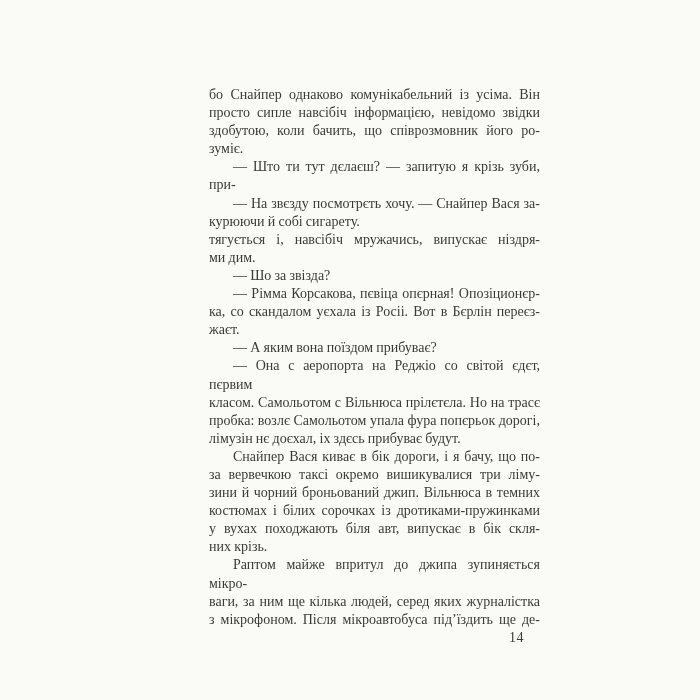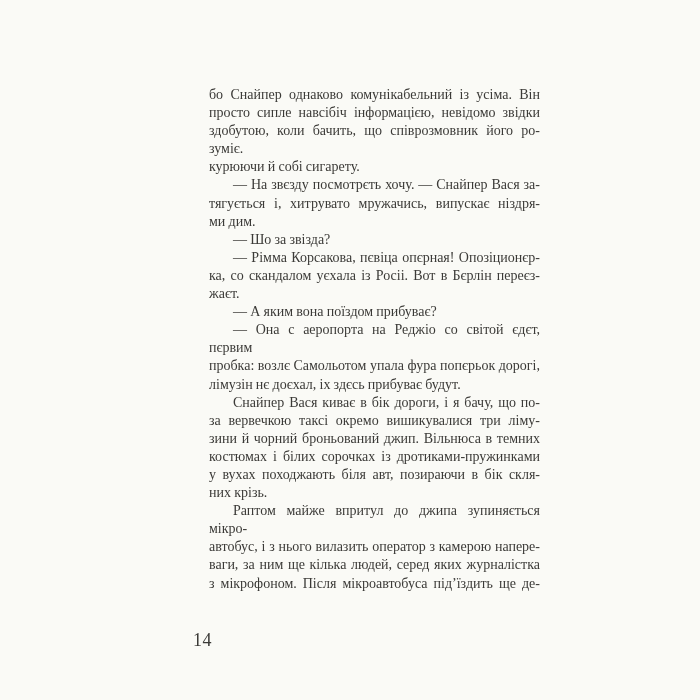"— Што ти тут дєлаєш?" div.line { html: none -> <div>— Што ти тут дєлаєш? — запитую я крізь зуби, при-</div> }
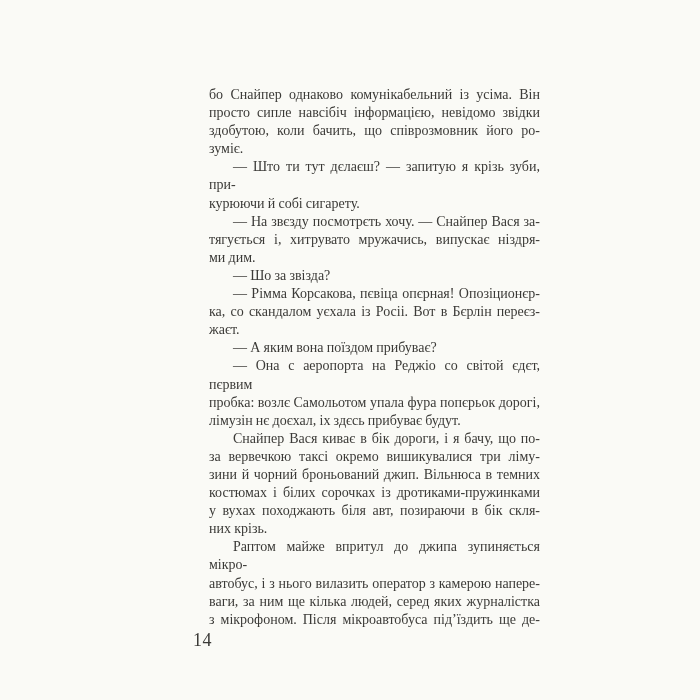"курюючи й собі сигарету." div.line { order: before "— На звєзду посмотрєть хочу." -> after "— На звєзду посмотрєть хочу." }
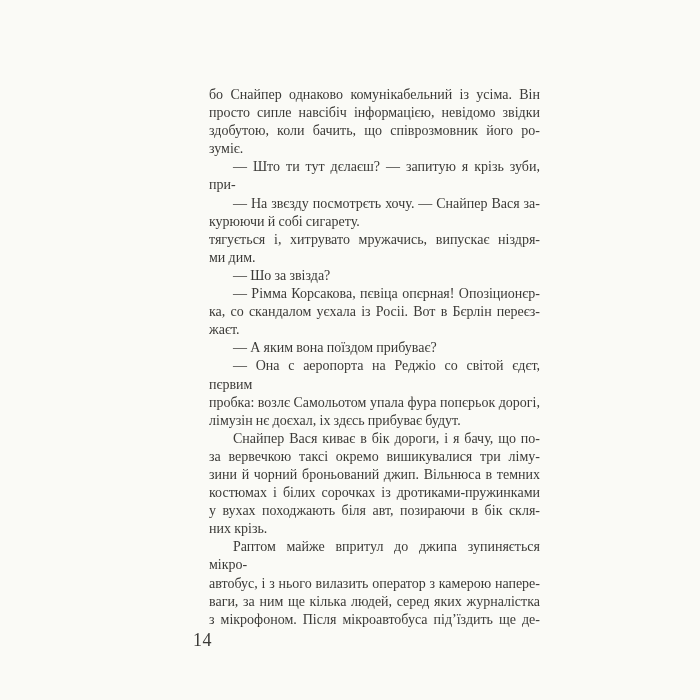"тягується і, хитрувато мружачись," div.line { text: хитрувато -> навсібіч }
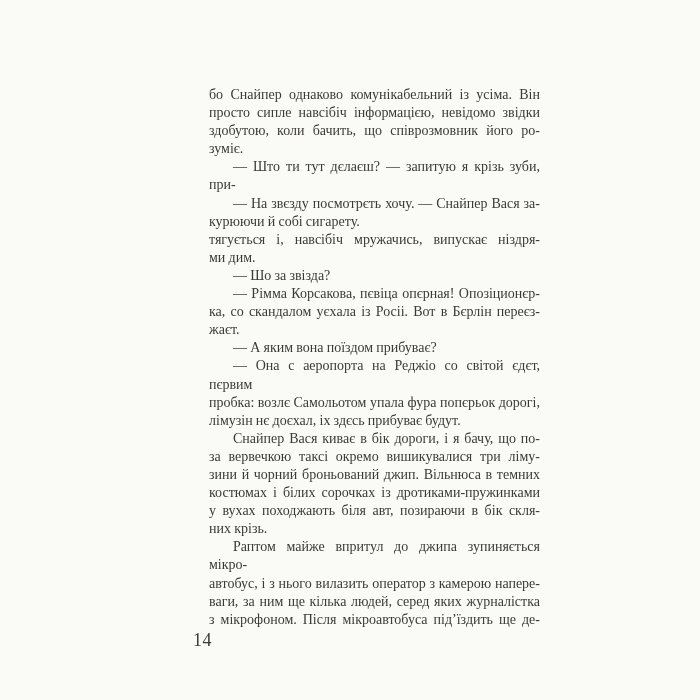"класом. Самольотом с Вільнюса прілєтєла." div.line { html: none -> <div>класом. Самольотом с Вільнюса прілєтєла. Но на трасє</div> }
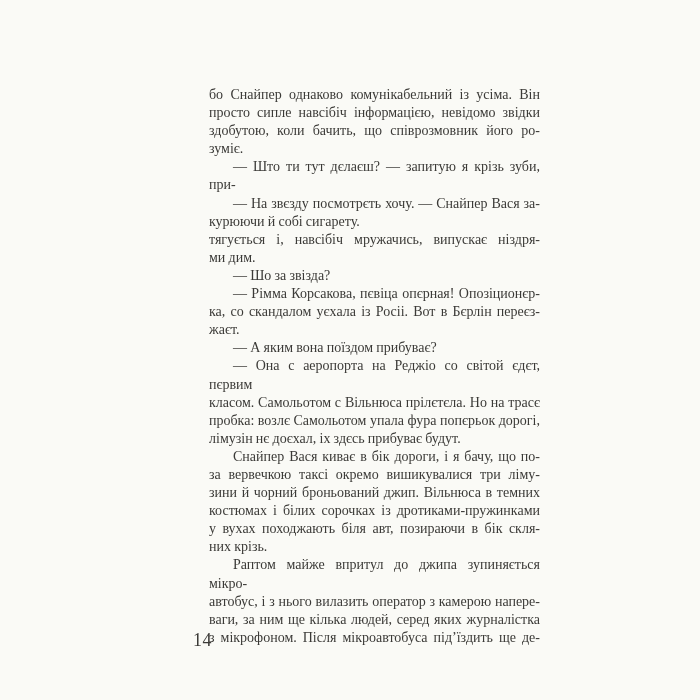"у вухах походжають біля авт," div.line { text: позираючи -> випускає }
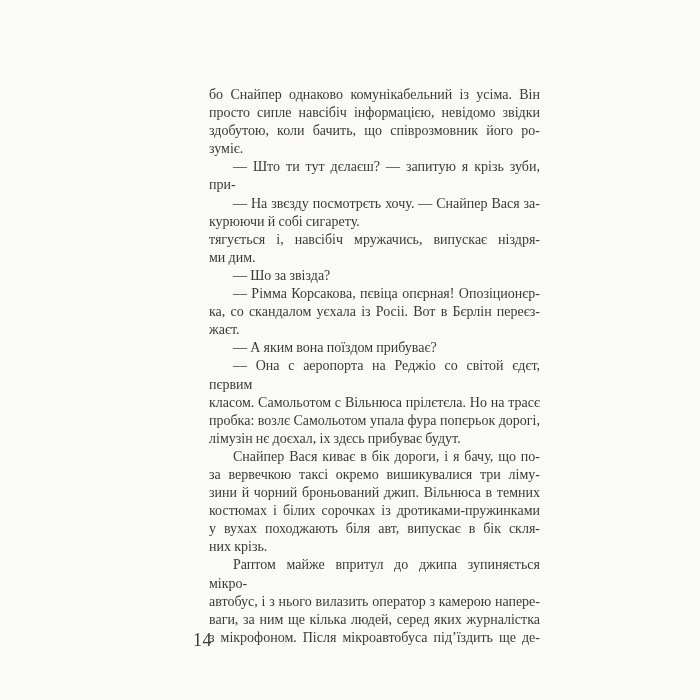"автобус, і з нього вилазить" div.line { html: <div>автобус, і з нього вилазить оператор з камерою напере-</div> -> none }
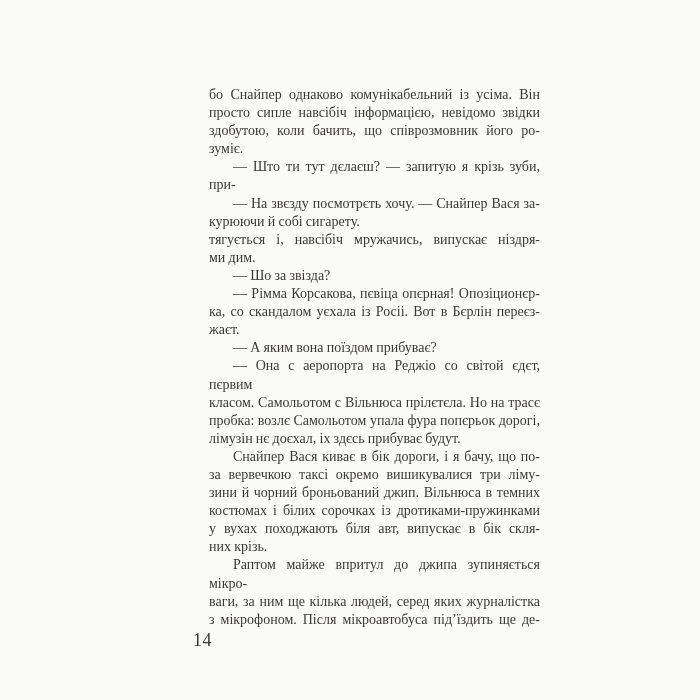"14" .page-number { font-size: 18px -> 14px; text-align: left -> right }
